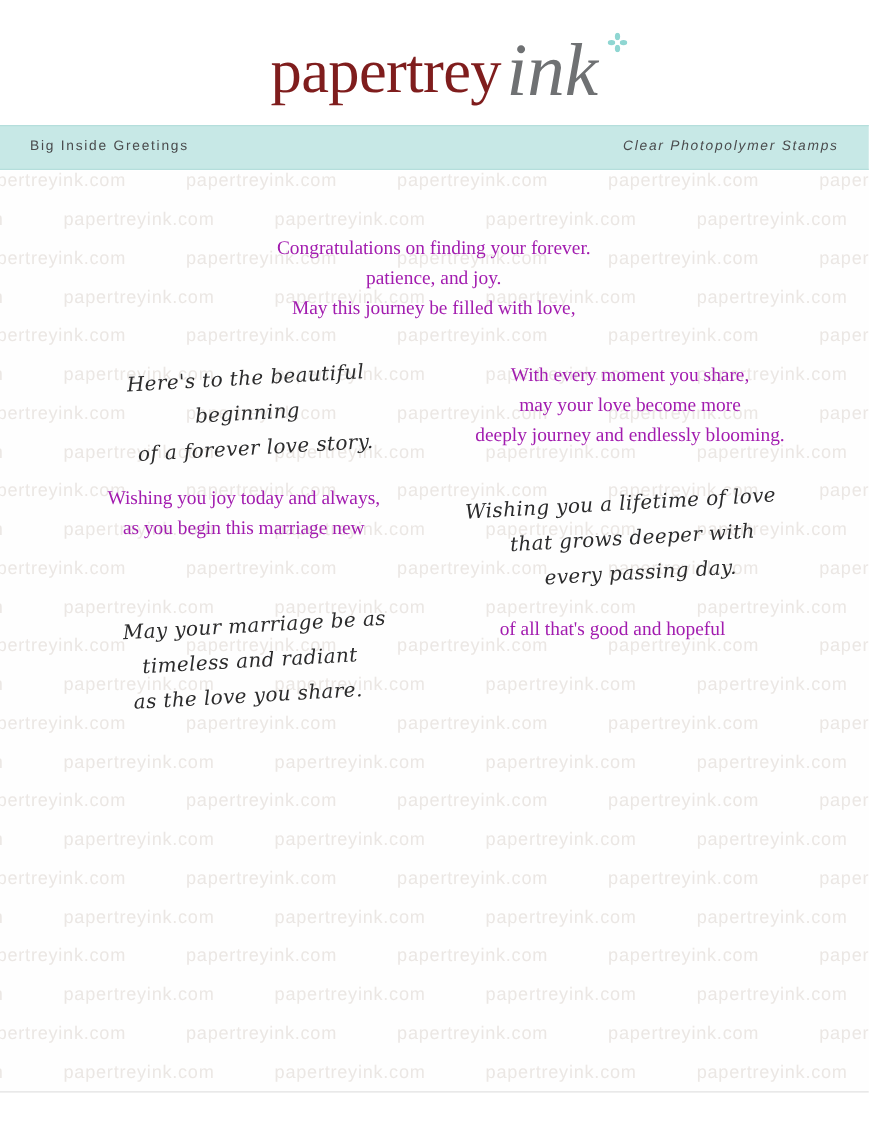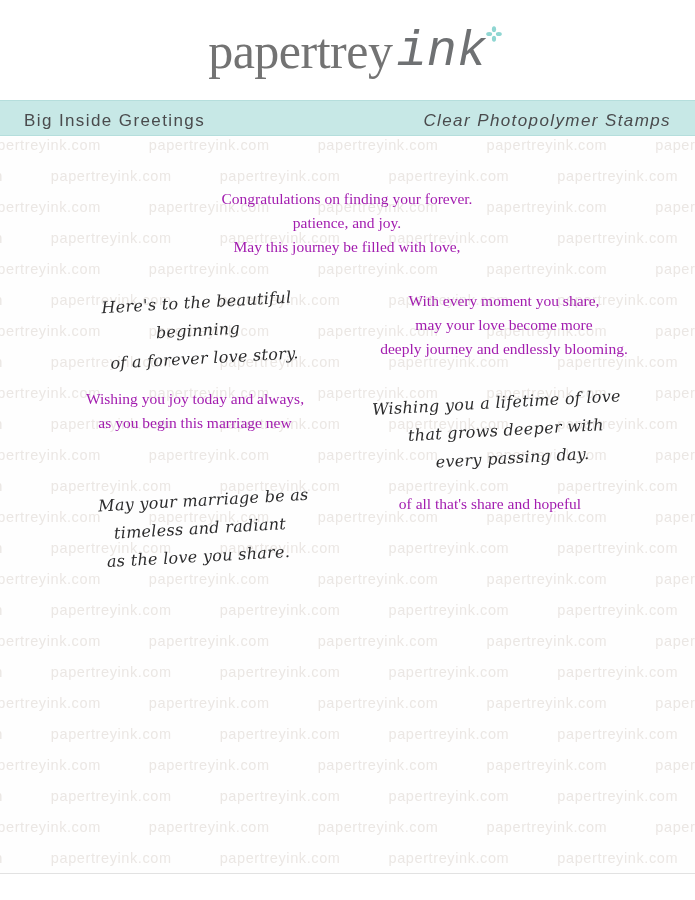"papertrey" .brand-word { color: #737373 -> #7f1d1d }
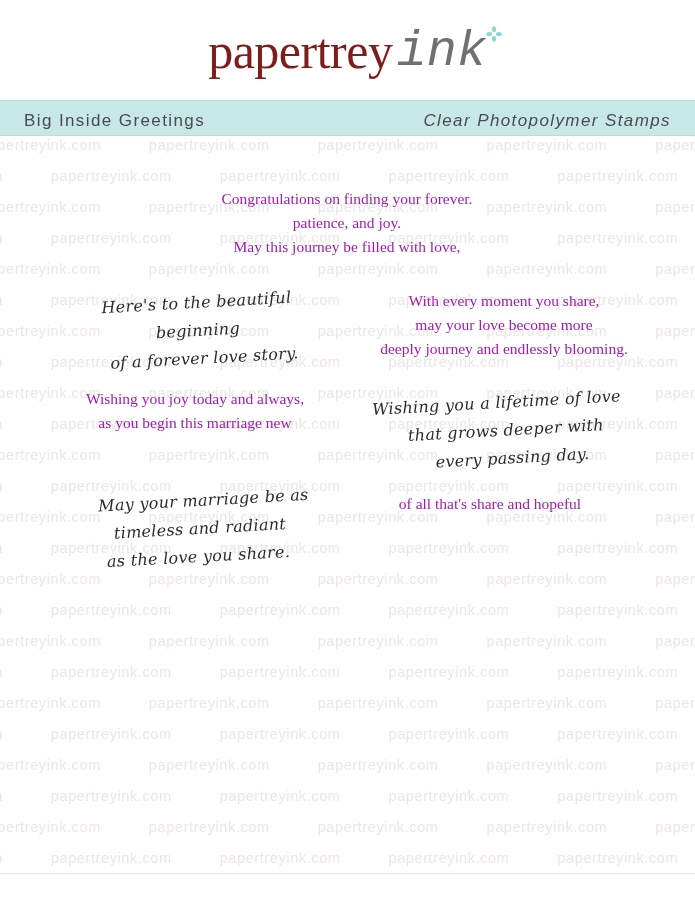"ink" .brand-ink { font-family: Liberation Mono, monospace -> Liberation Serif, serif; font-size: 50px -> 60px }
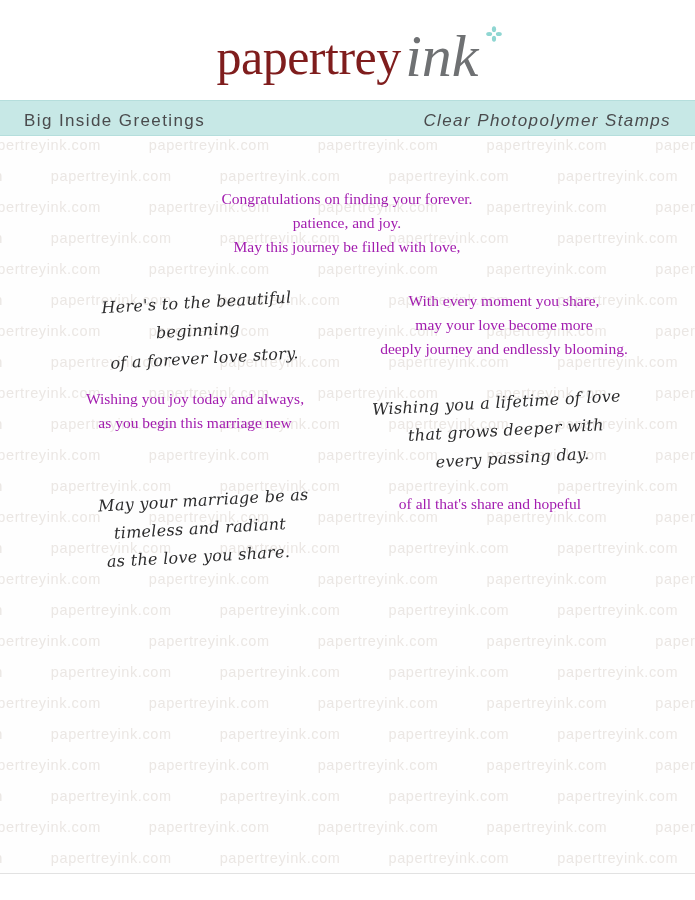"Big Inside Greetings" .bar-left, .bar-right { font-size: 17px -> 11px }
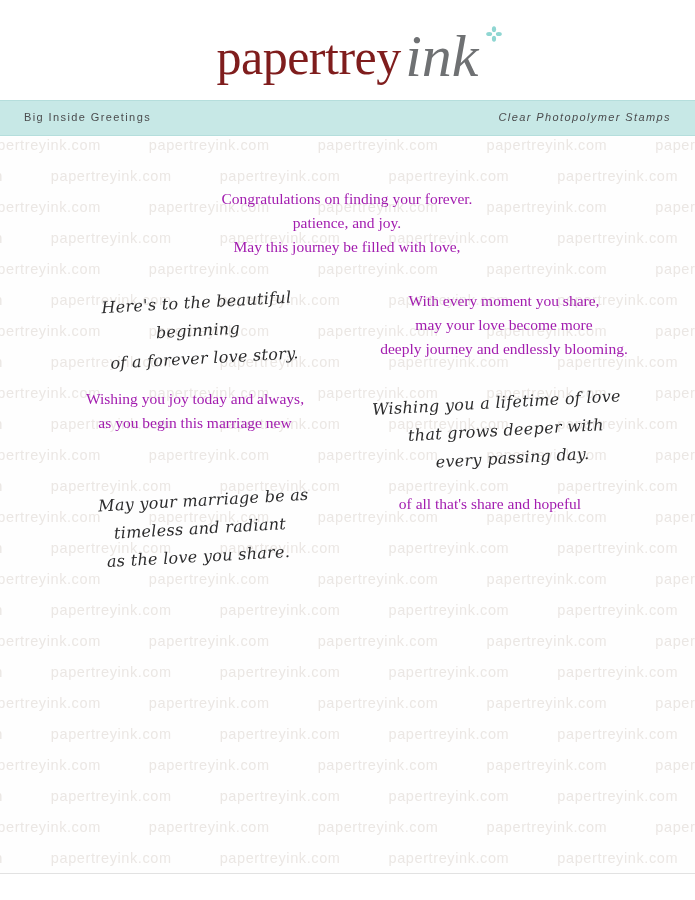"of all that's share and" div { text: share -> good }
